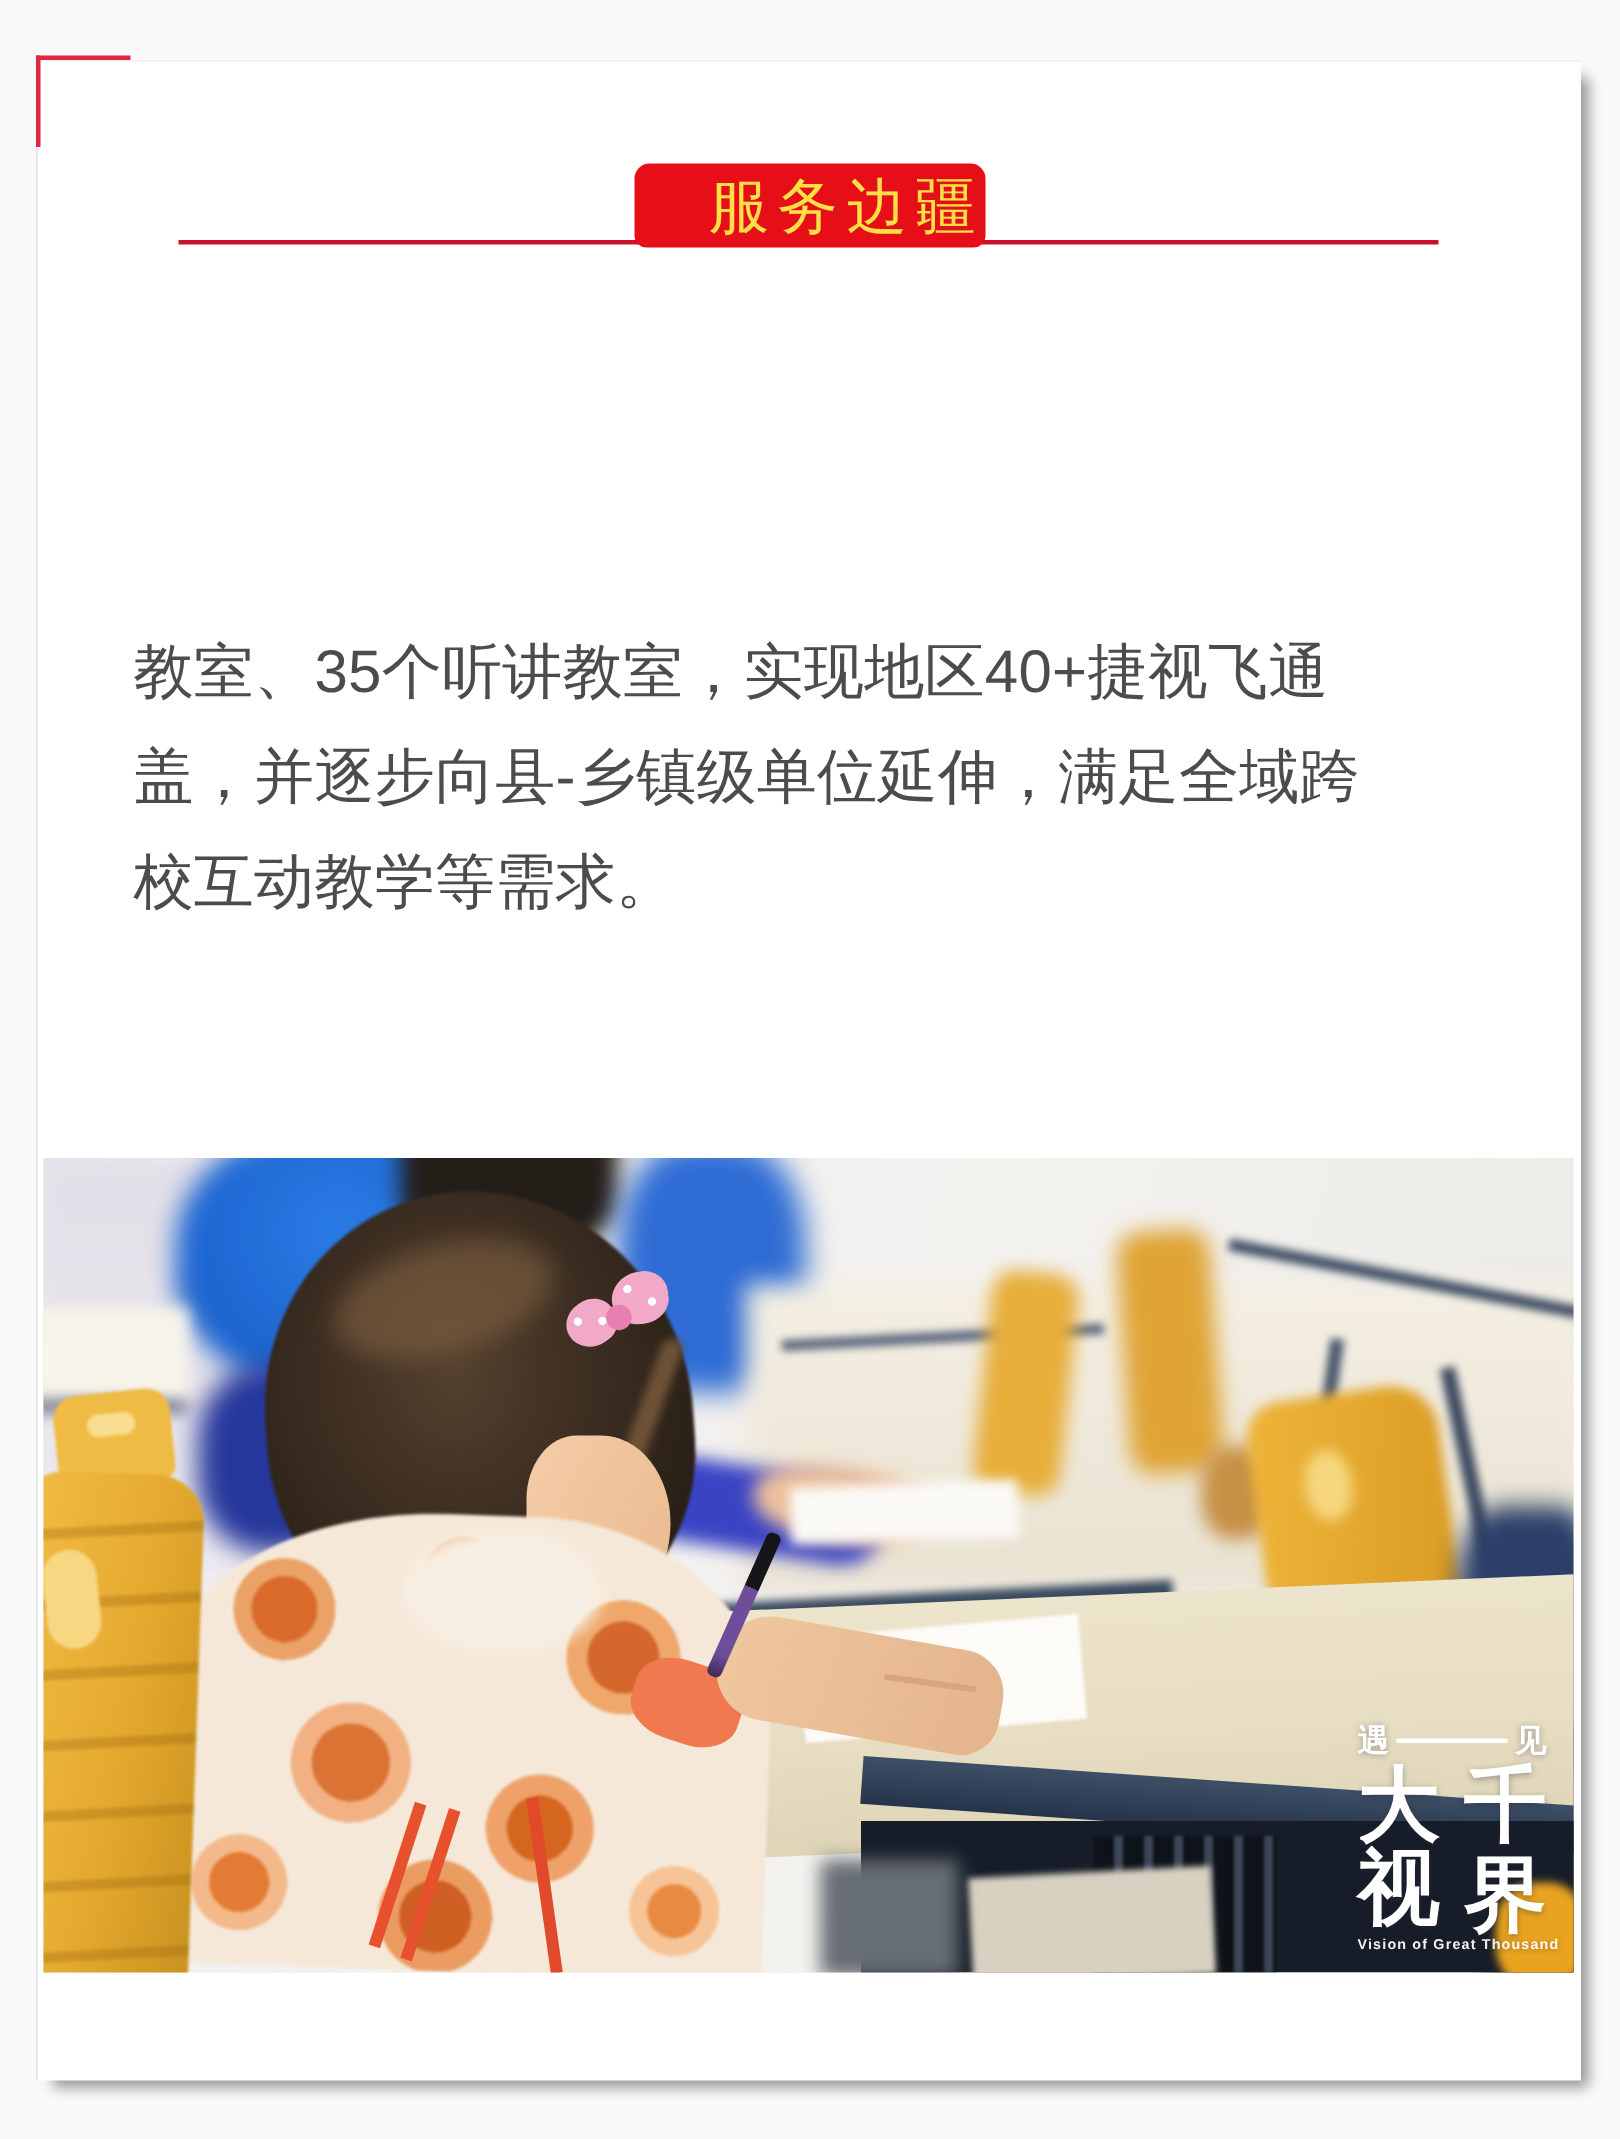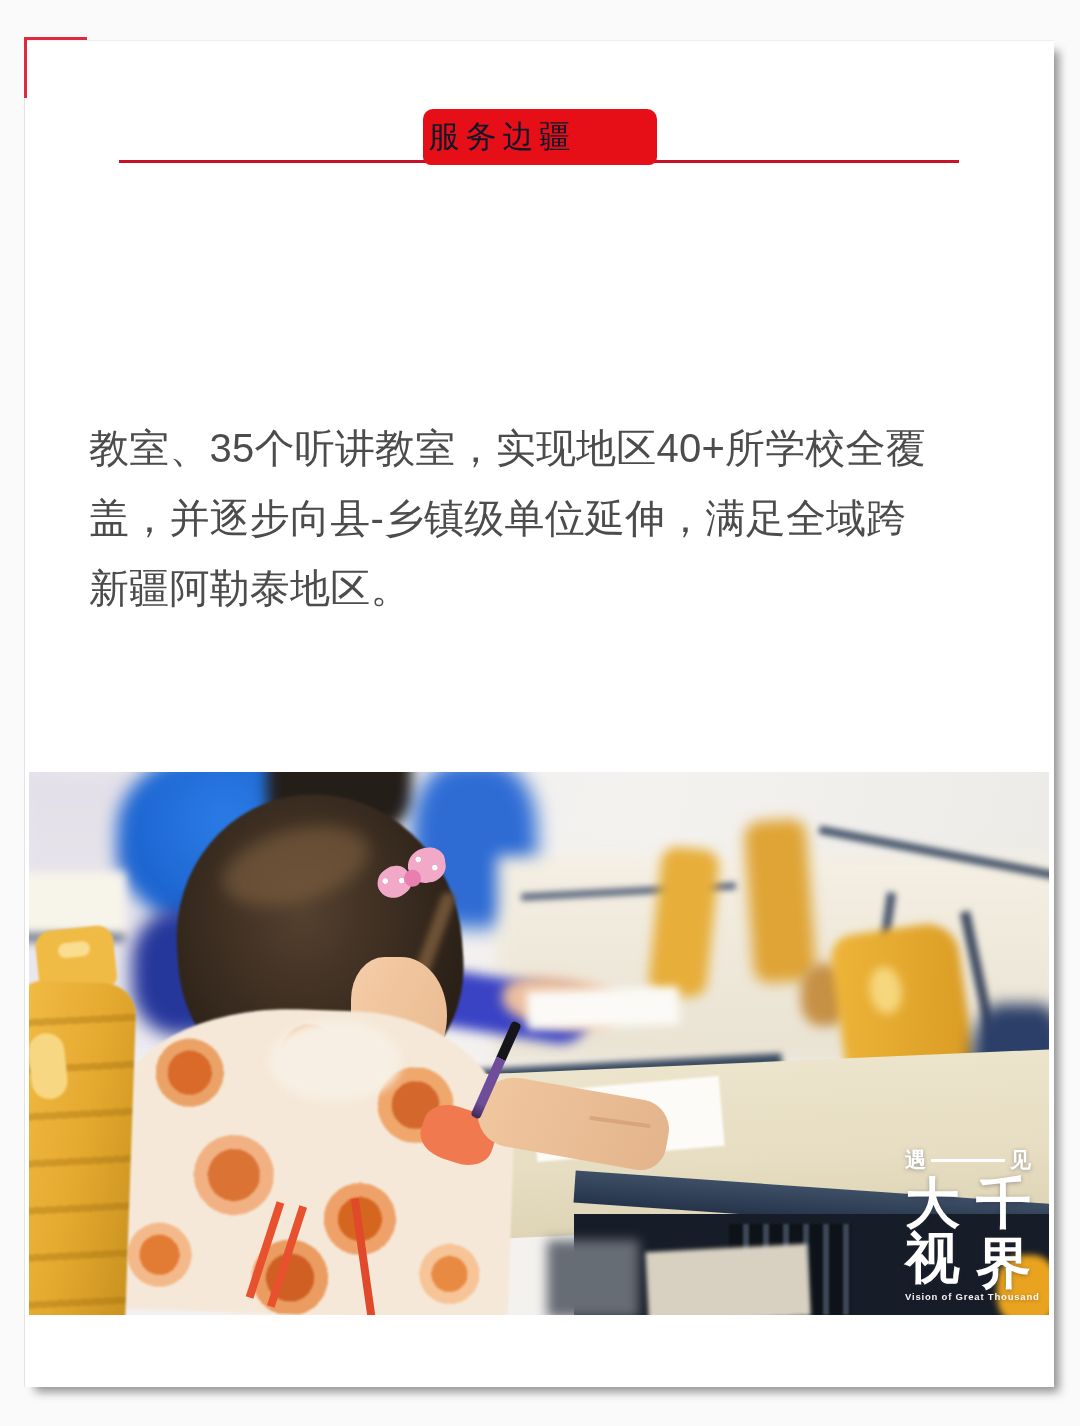"服务边疆" .badge { color: #0f172a -> #fde047; font-size: 31px -> 40px; justify-content: flex-start -> flex-end }
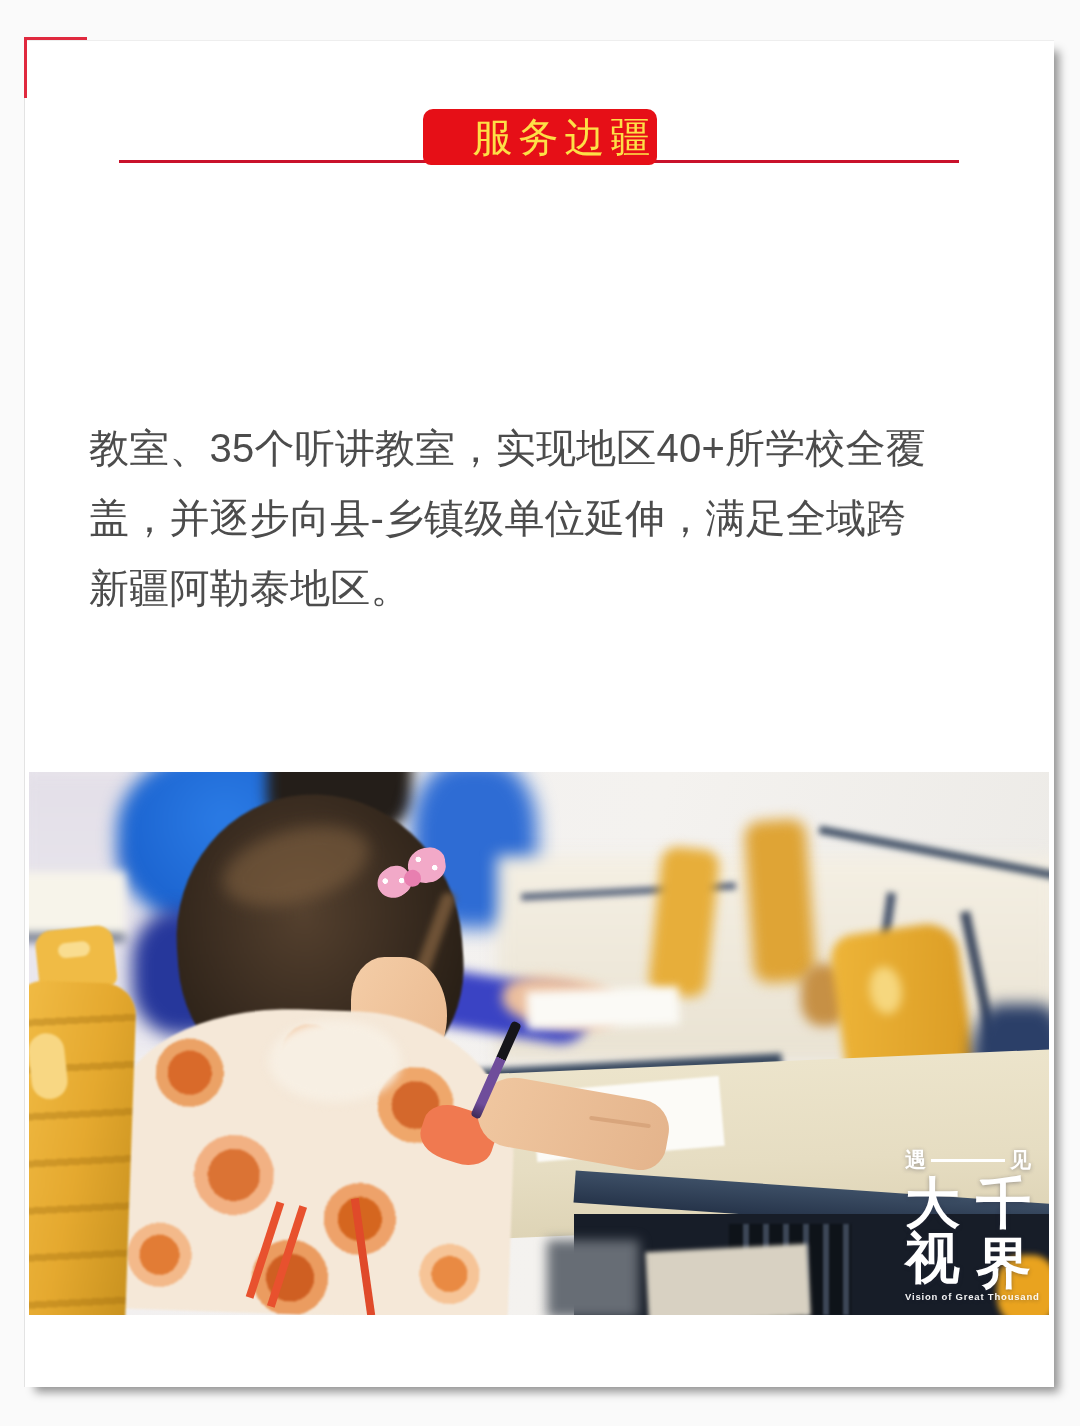"教室、35个听讲教室，实现地区40+所学校全覆" span.bl { text: 40+所学校全覆 -> 40+捷视飞通 }
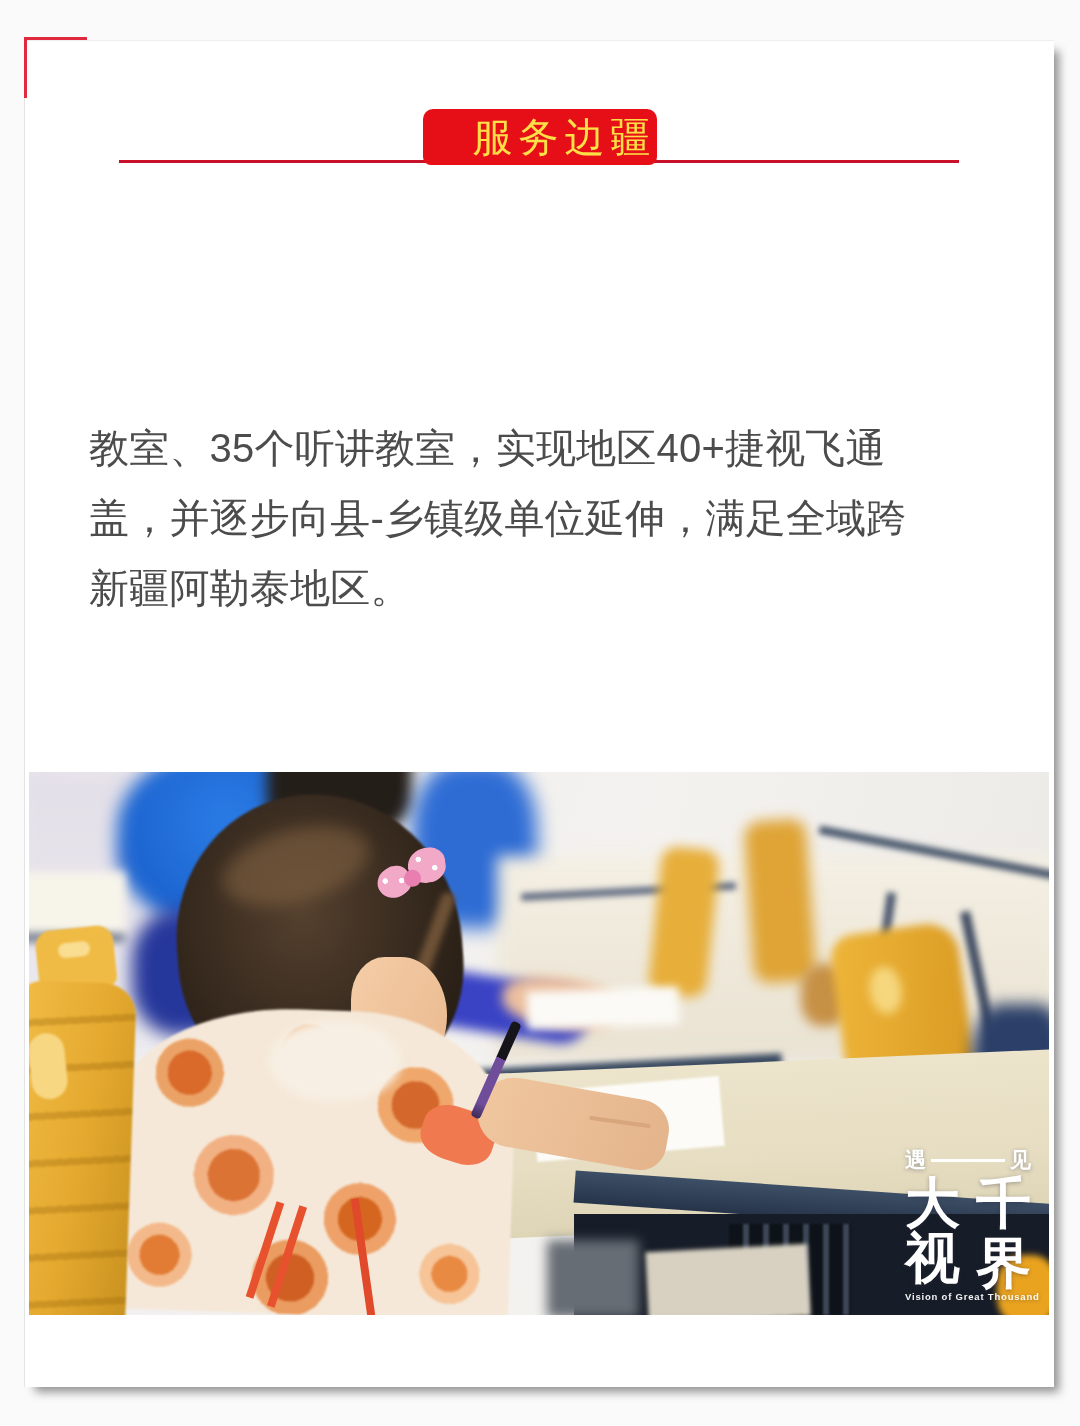"新疆阿勒泰地区。" span.bl { text: 新疆阿勒泰地区 -> 校互动教学等需求 }
